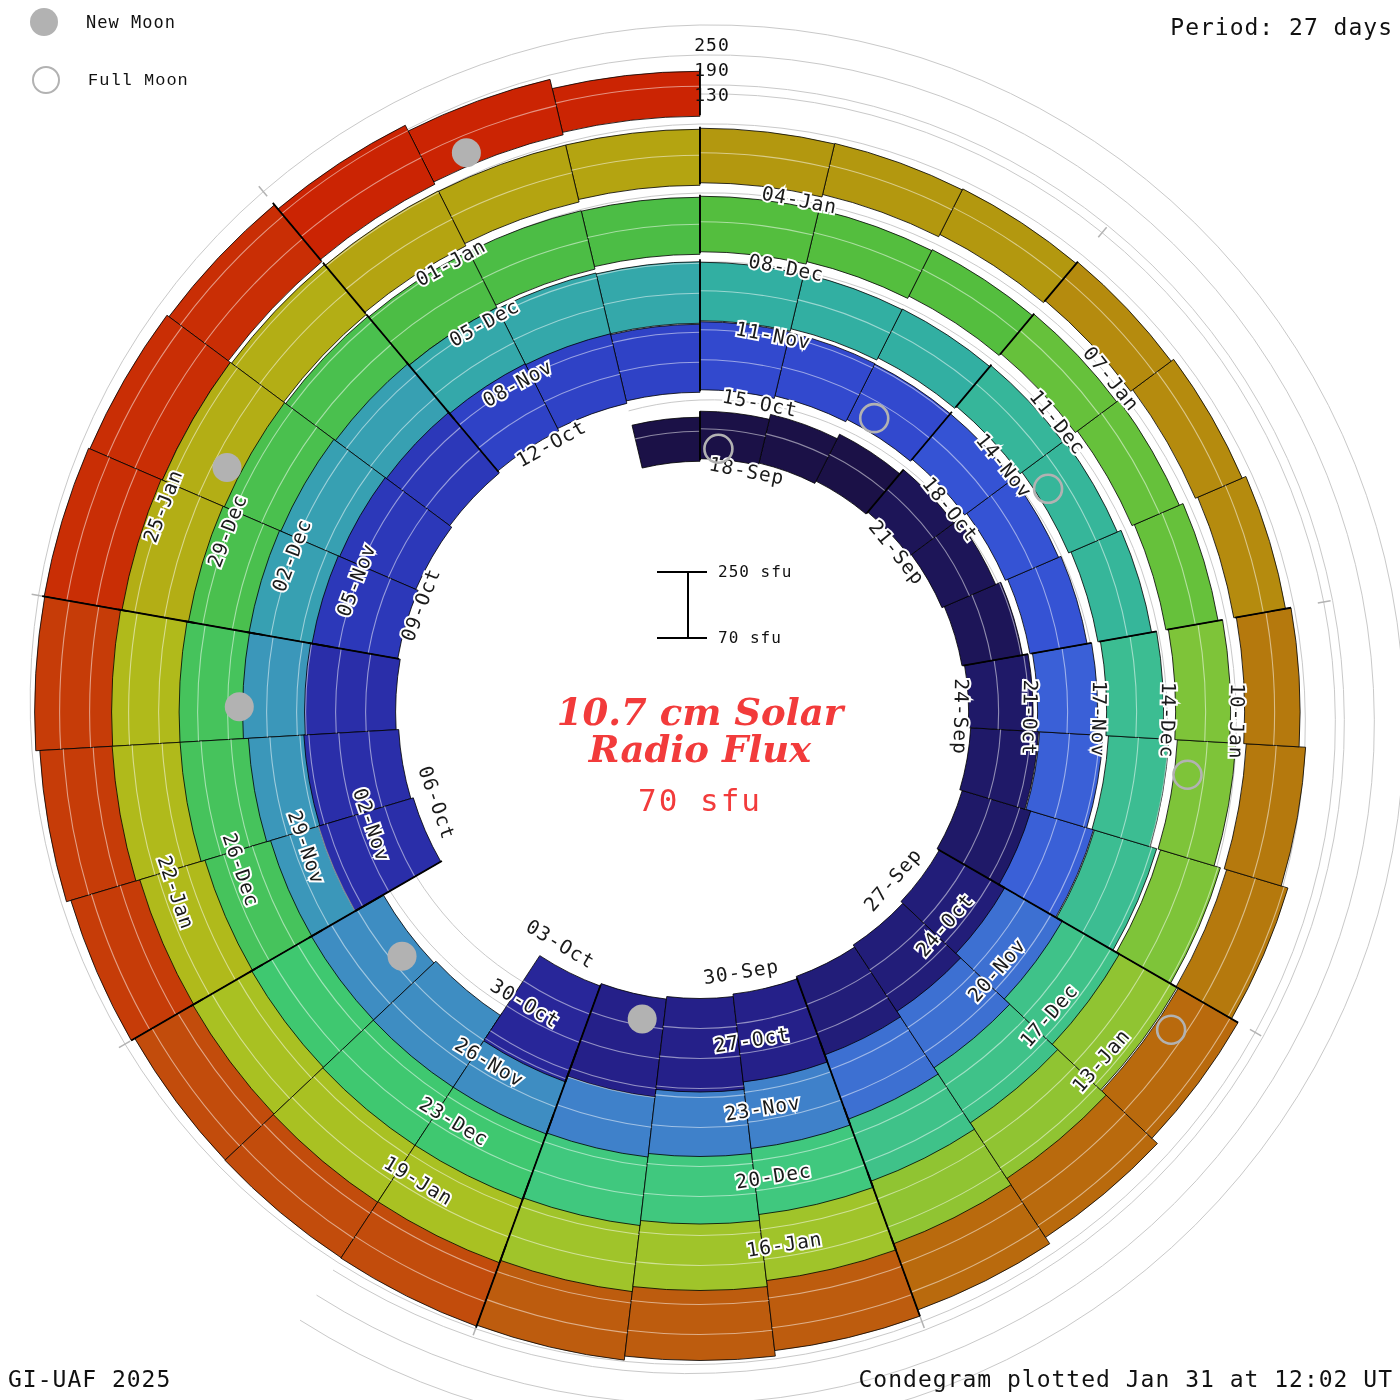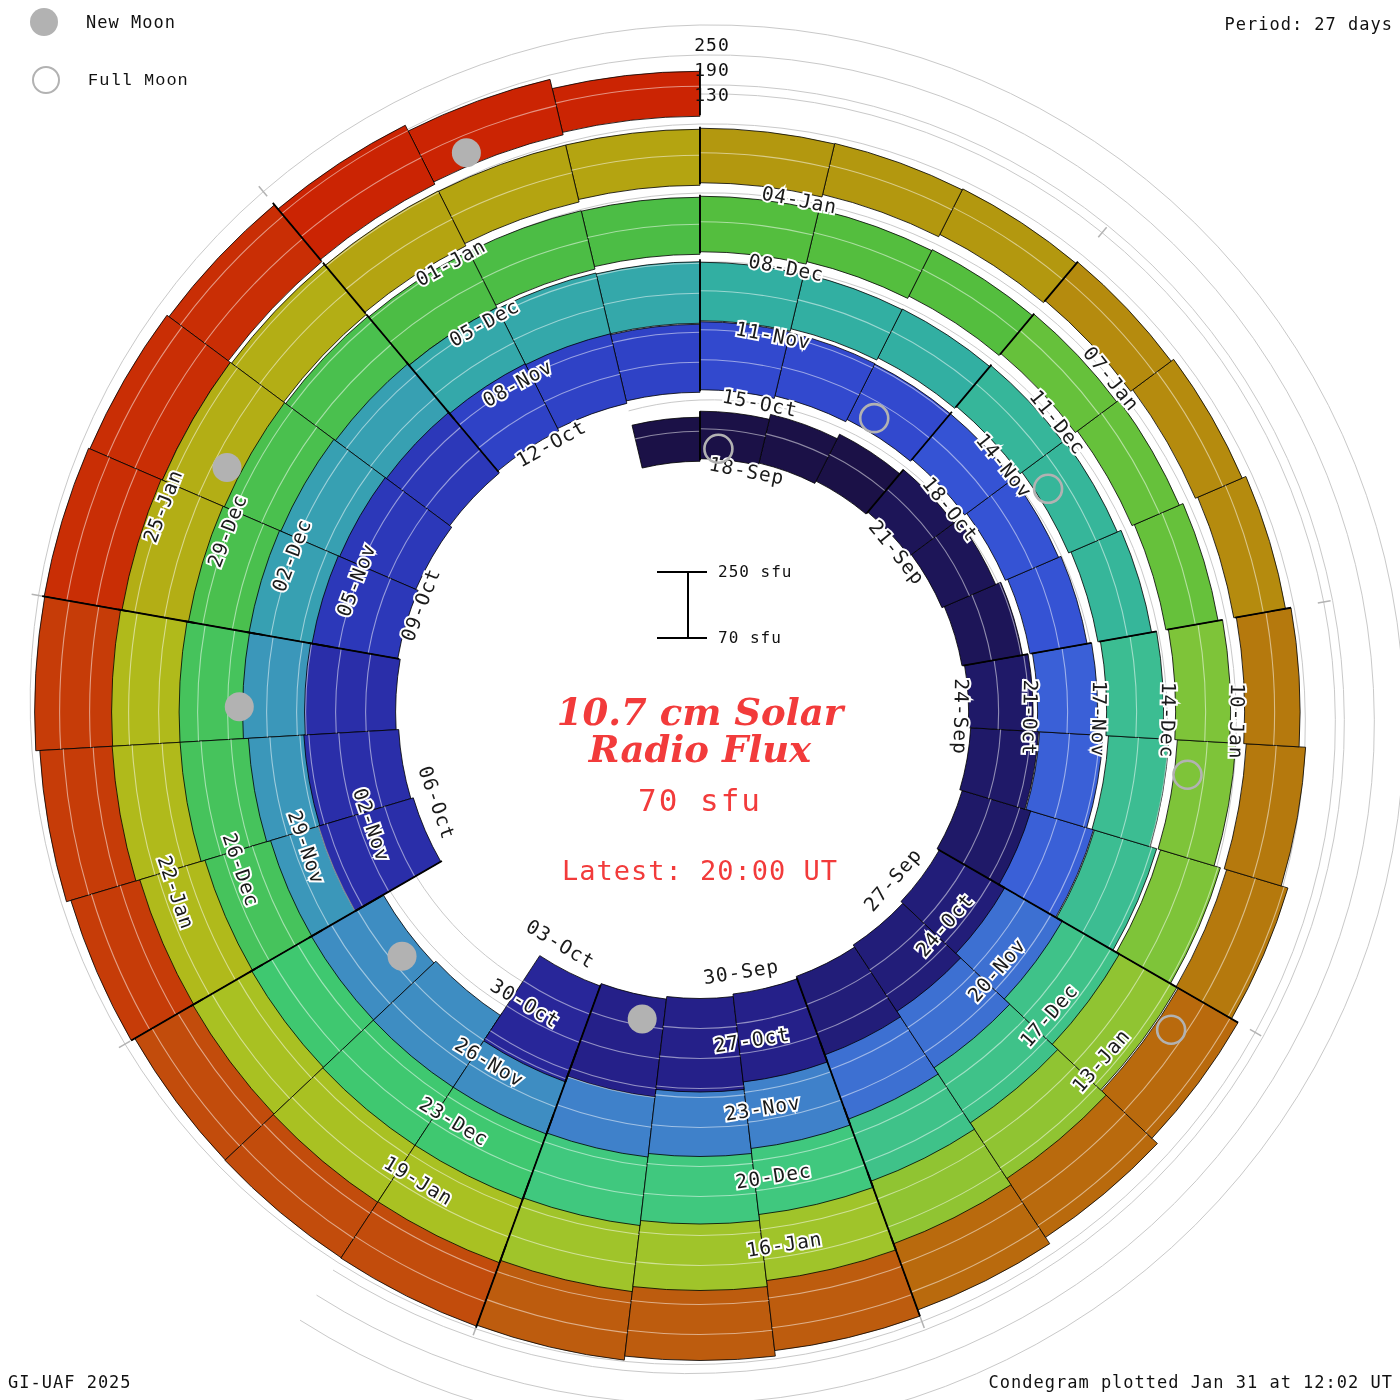"Period: 27 days" .corner { font-size: 17px -> 23px }
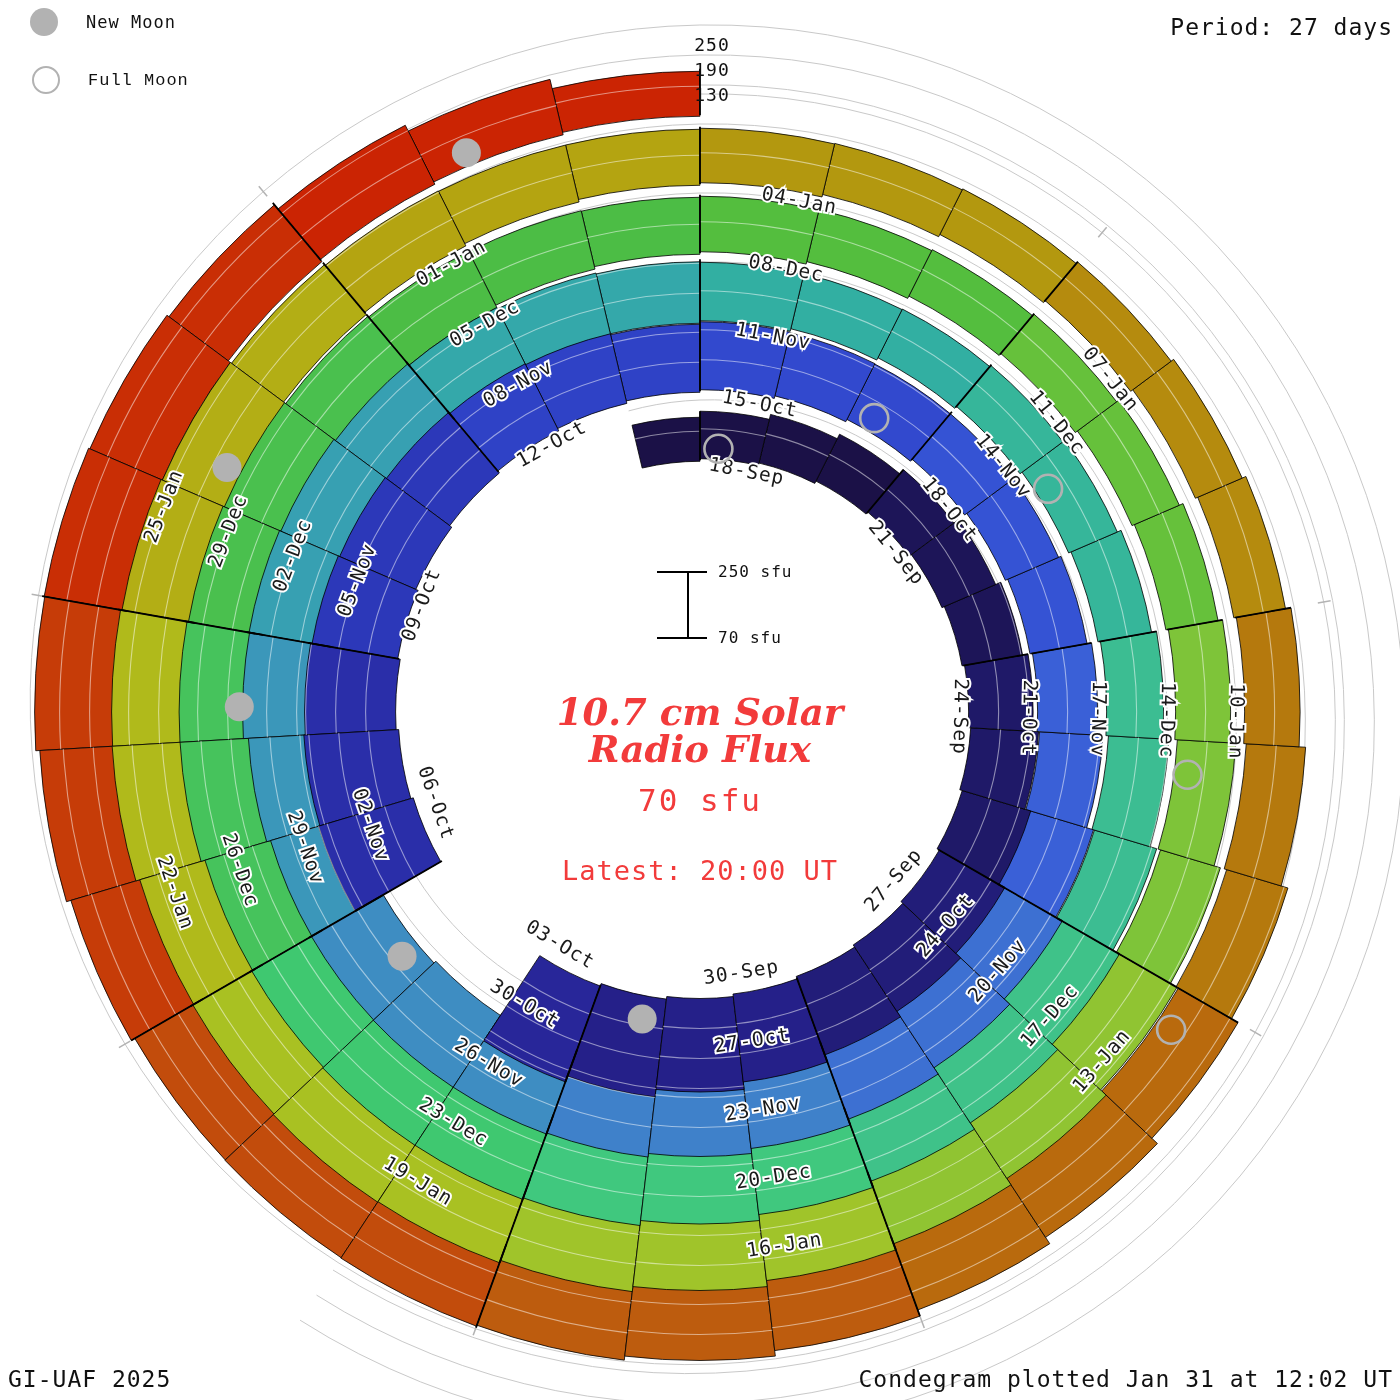"Latest: 20:00 UT" div.latest-red { html: <div>Latest: 20:00 UT</div> -> none }
